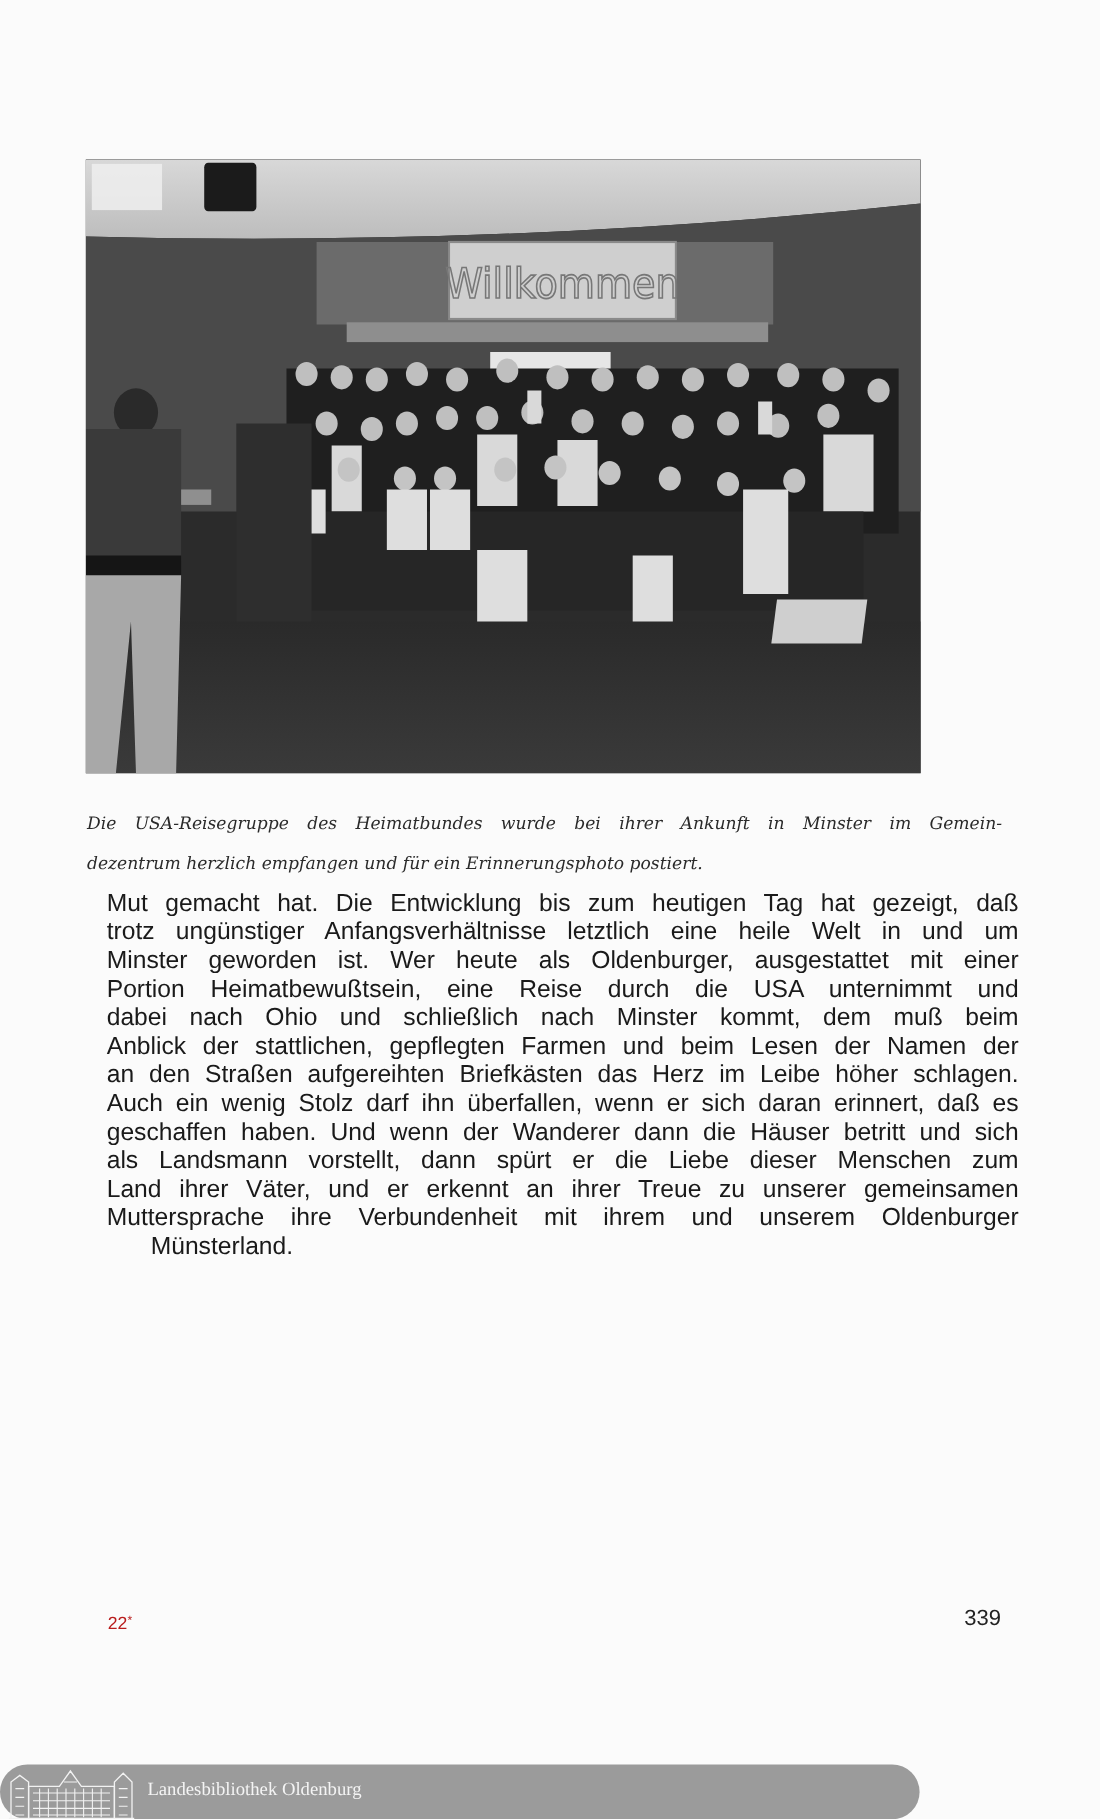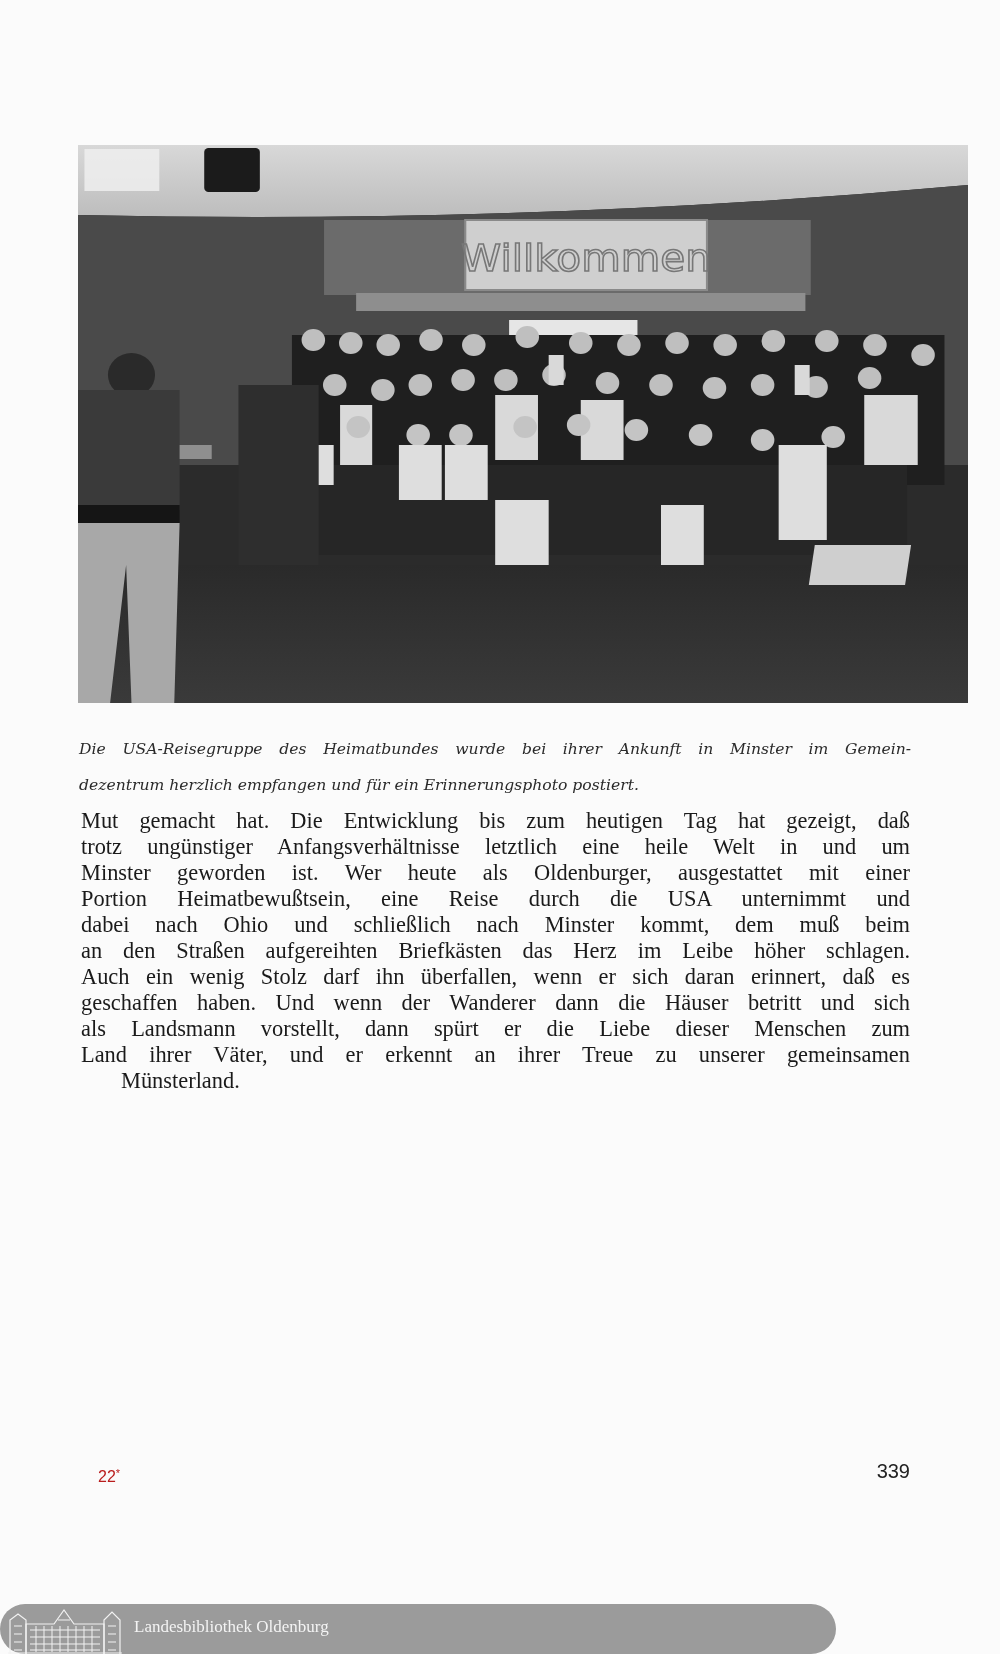"Willkommen" .photo { width: 890px -> 759px }
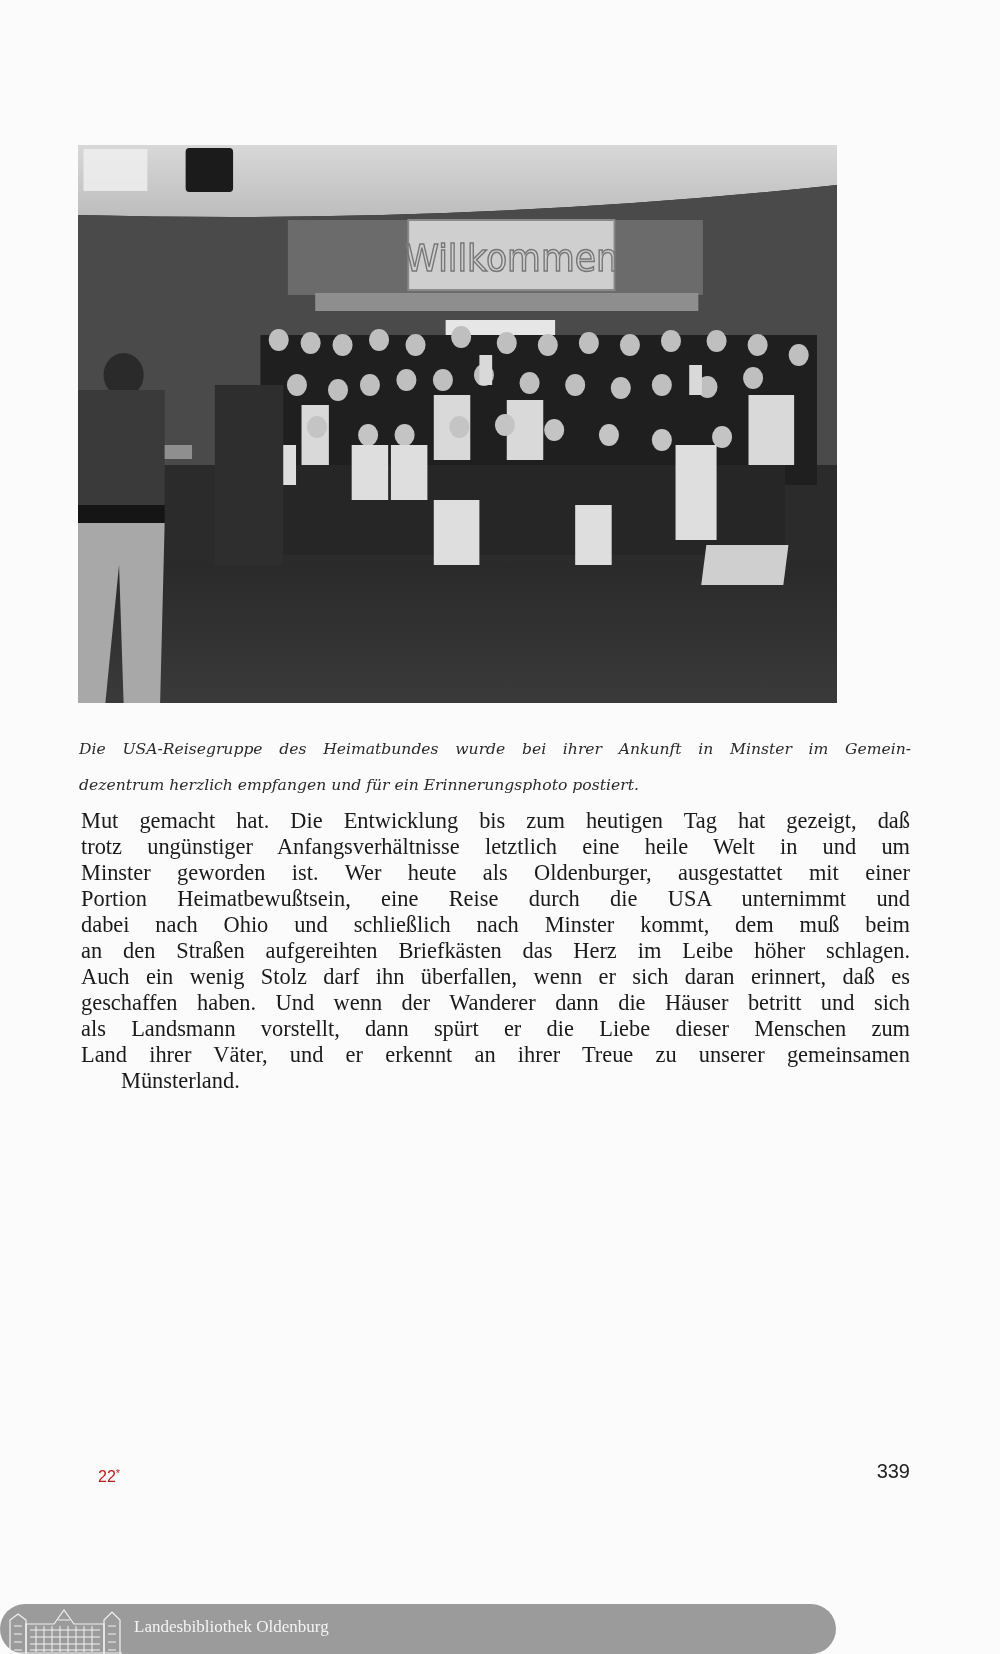"Mut gemacht hat. Die Entwicklung" .body-text { font-family: Liberation Serif, serif -> Liberation Sans, sans-serif; left: 81px -> 97px }
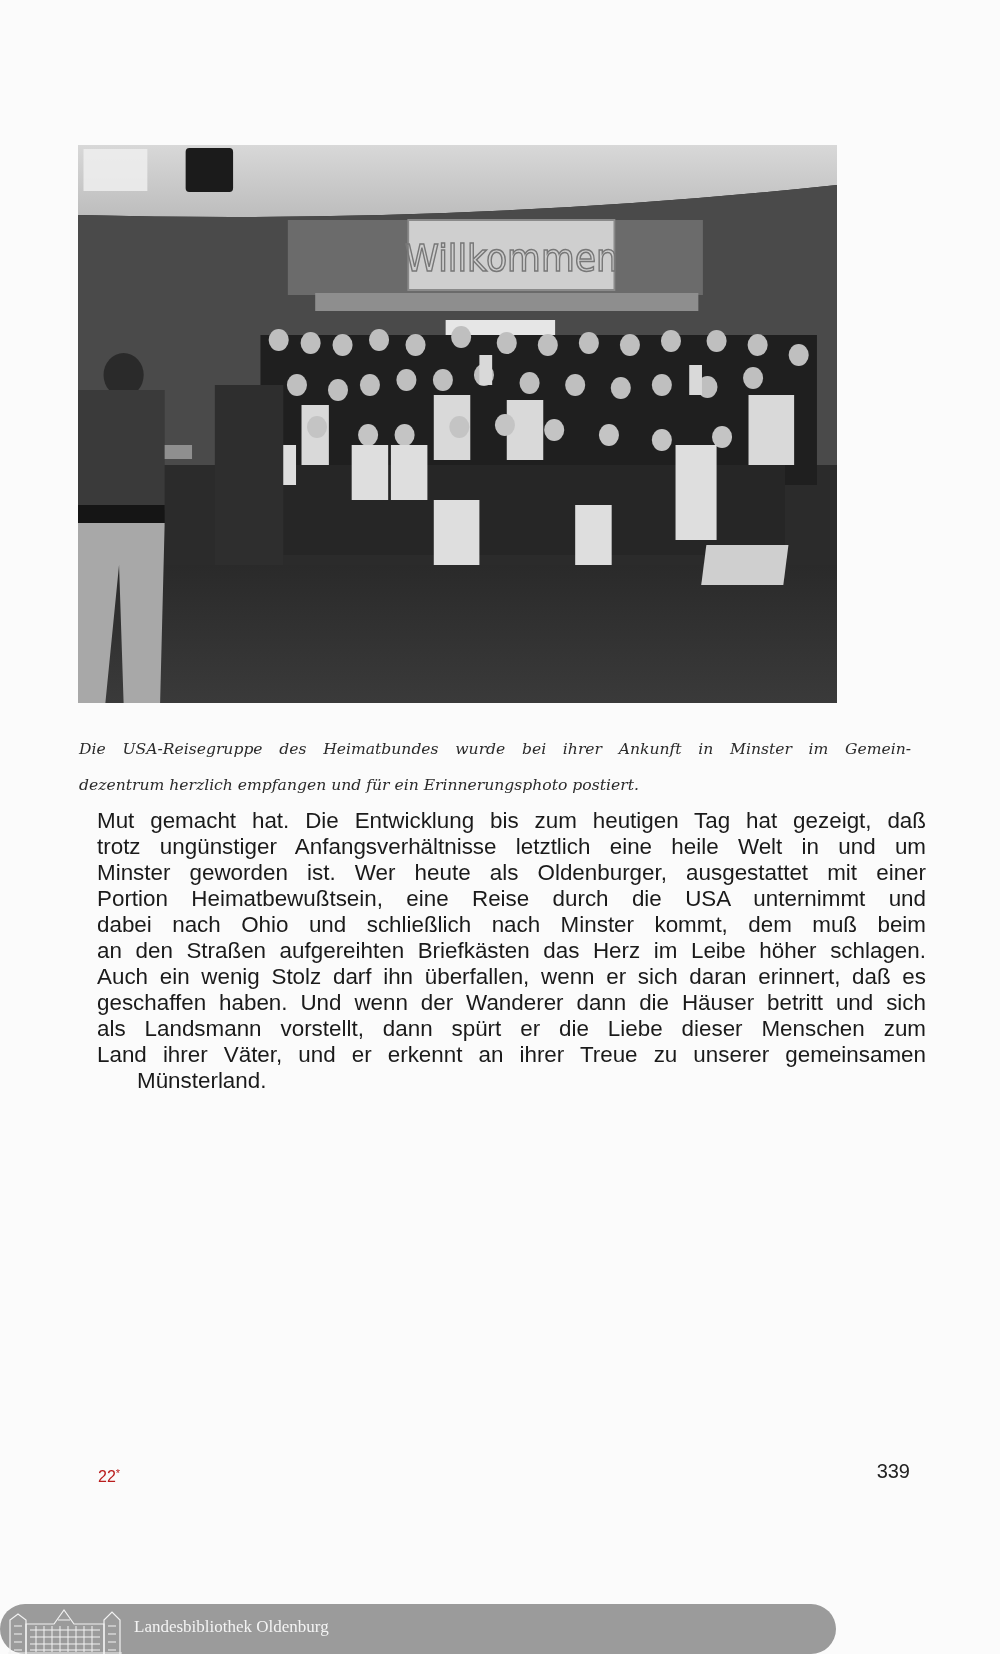"Anblick der stattlichen, gepflegten" span.ln { html: none -> <span>Anblick der stattlichen, gepflegten Farmen und beim Lesen der Namen der</span> }
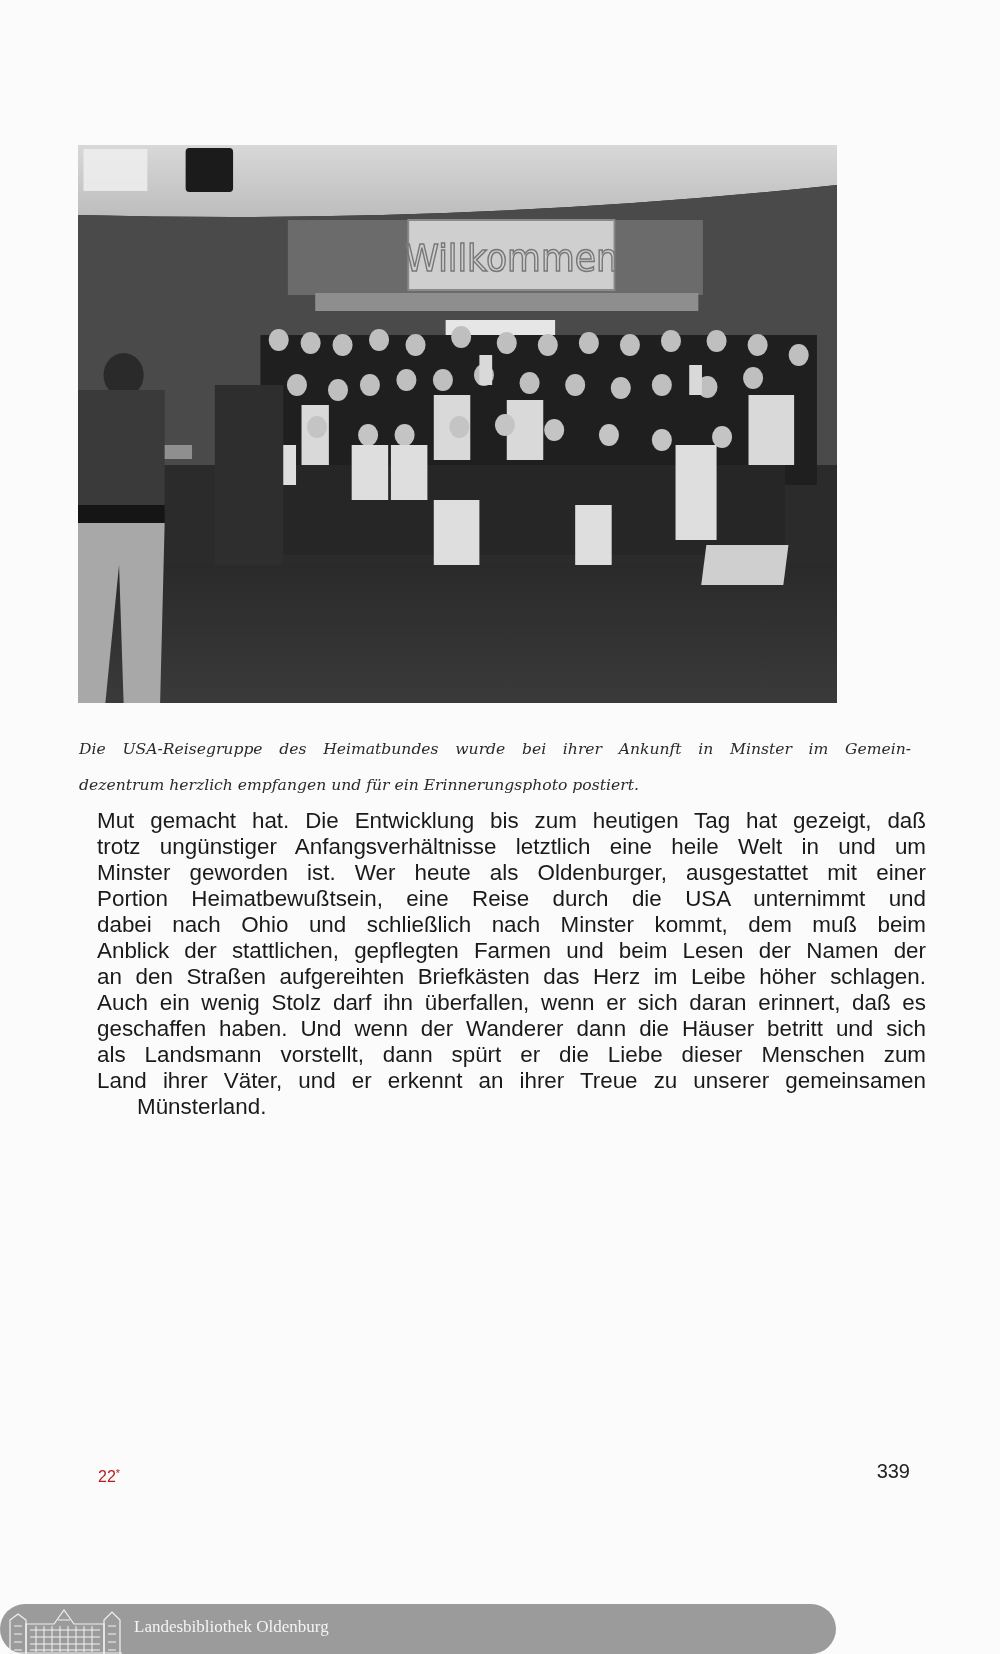"Muttersprache ihre Verbundenheit mit" span.ln { html: none -> <span>Muttersprache ihre Verbundenheit mit ihrem und unserem Oldenburger</span> }
